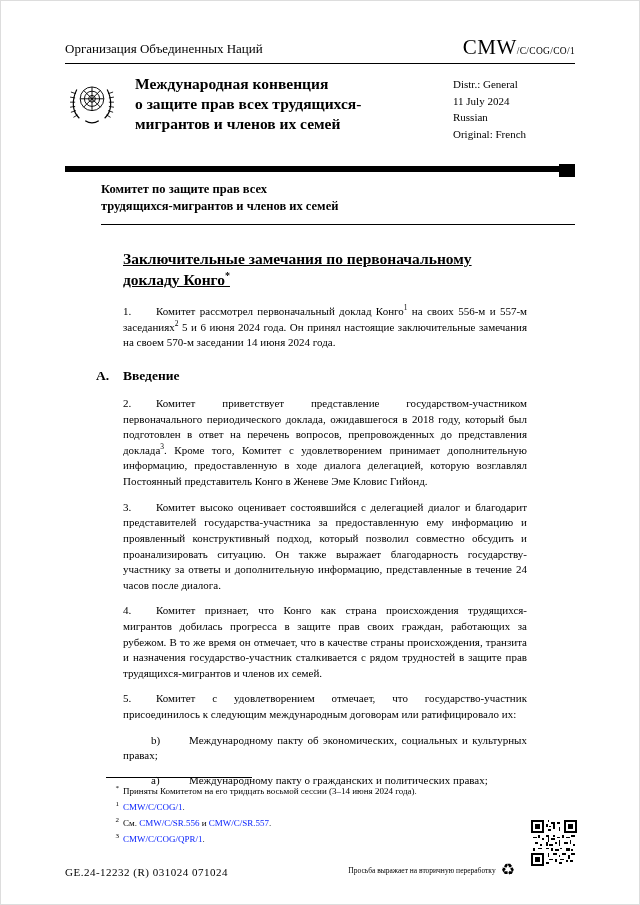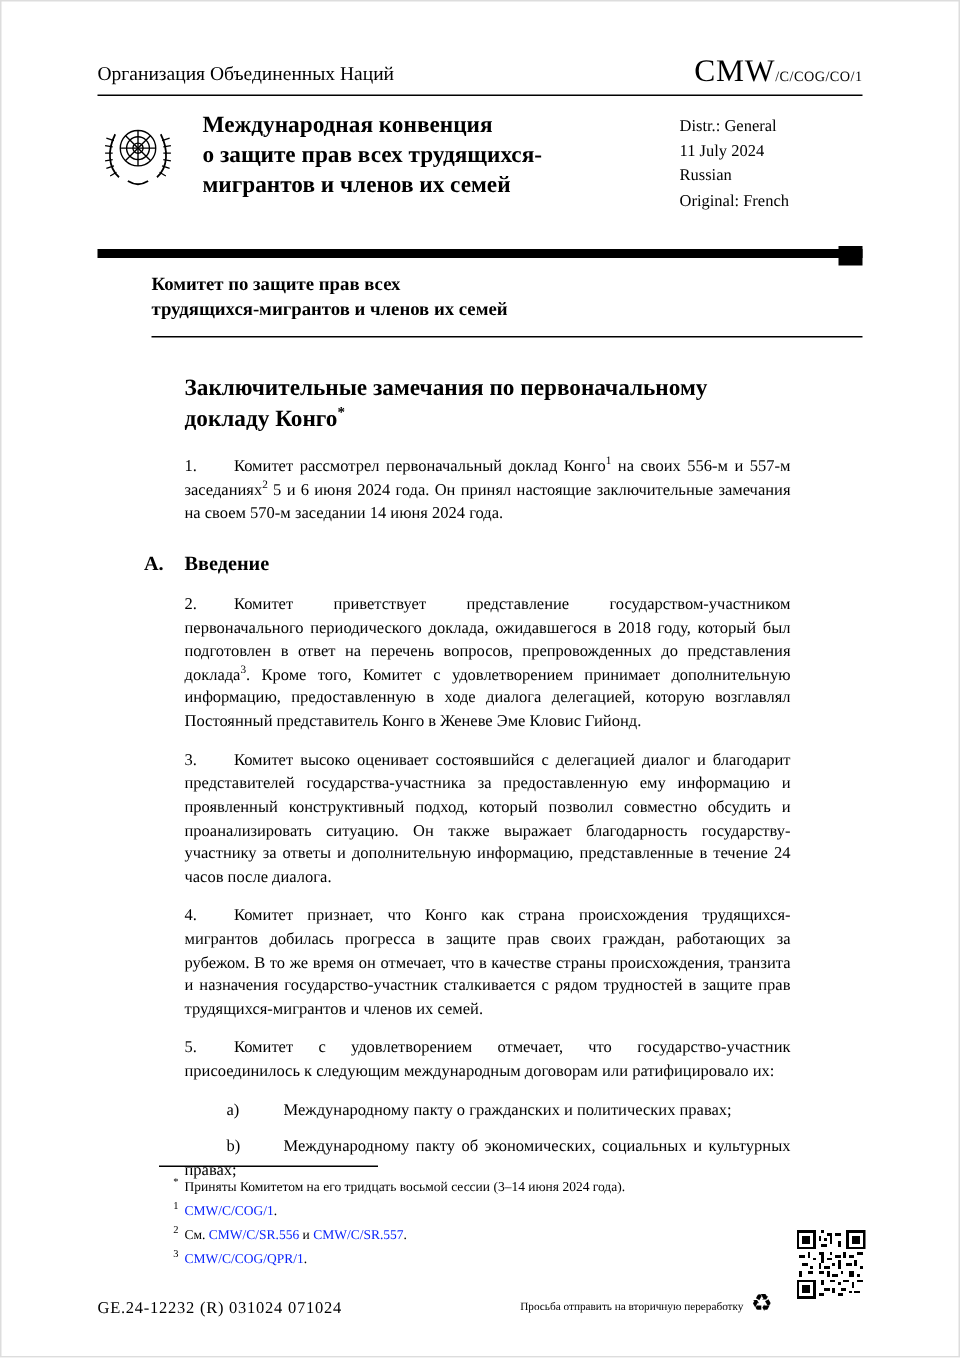"Заключительные замечания по" .doc-title { text-decoration: none -> underline }
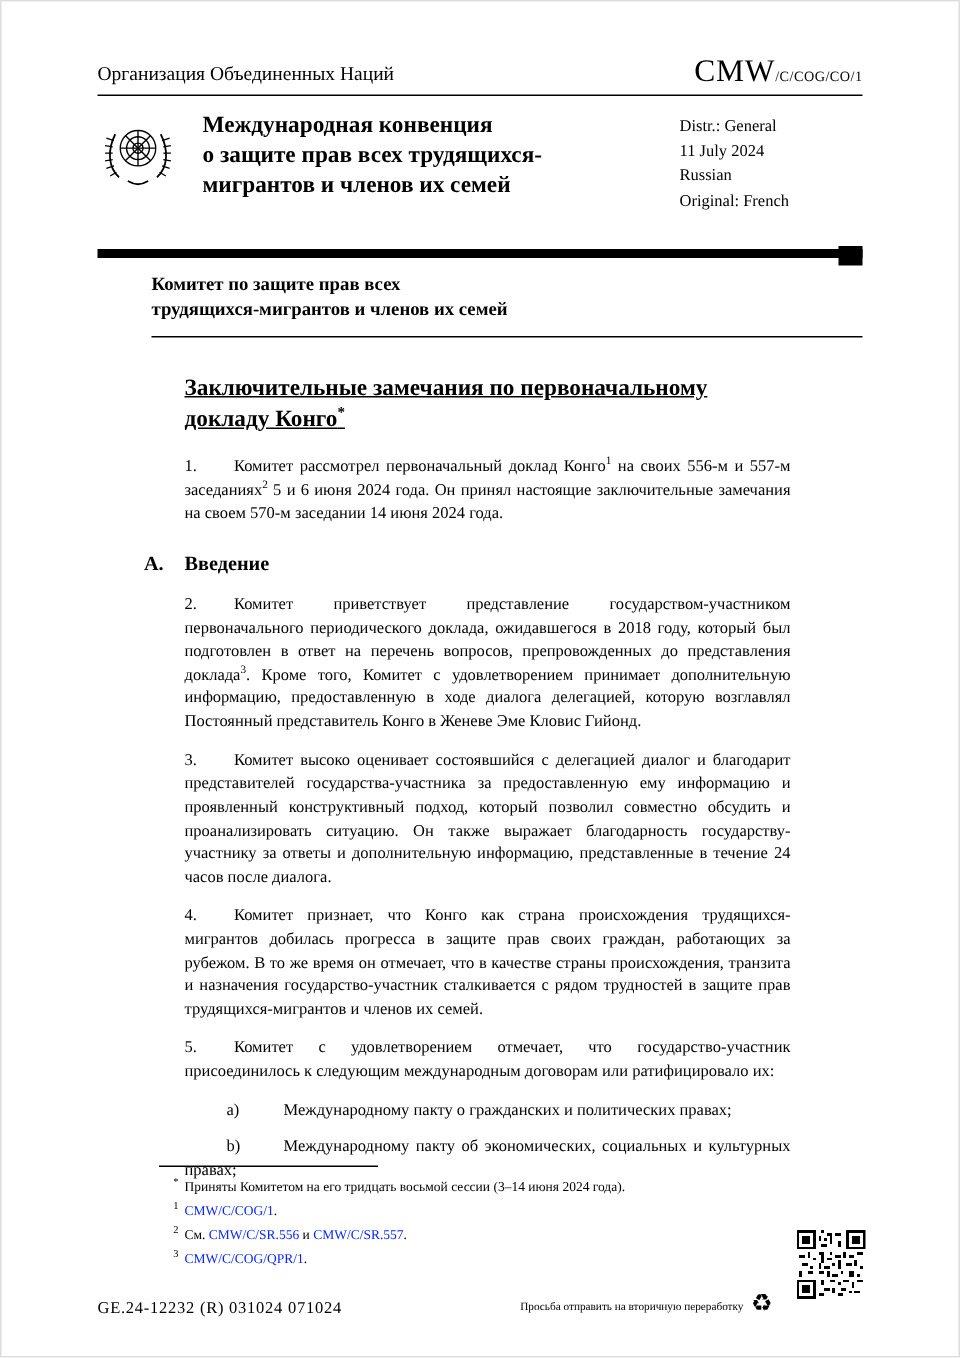"a) Международному пакту о гражданских" p.para { order: before "b) Международному пакту об" -> after "b) Международному пакту об" }
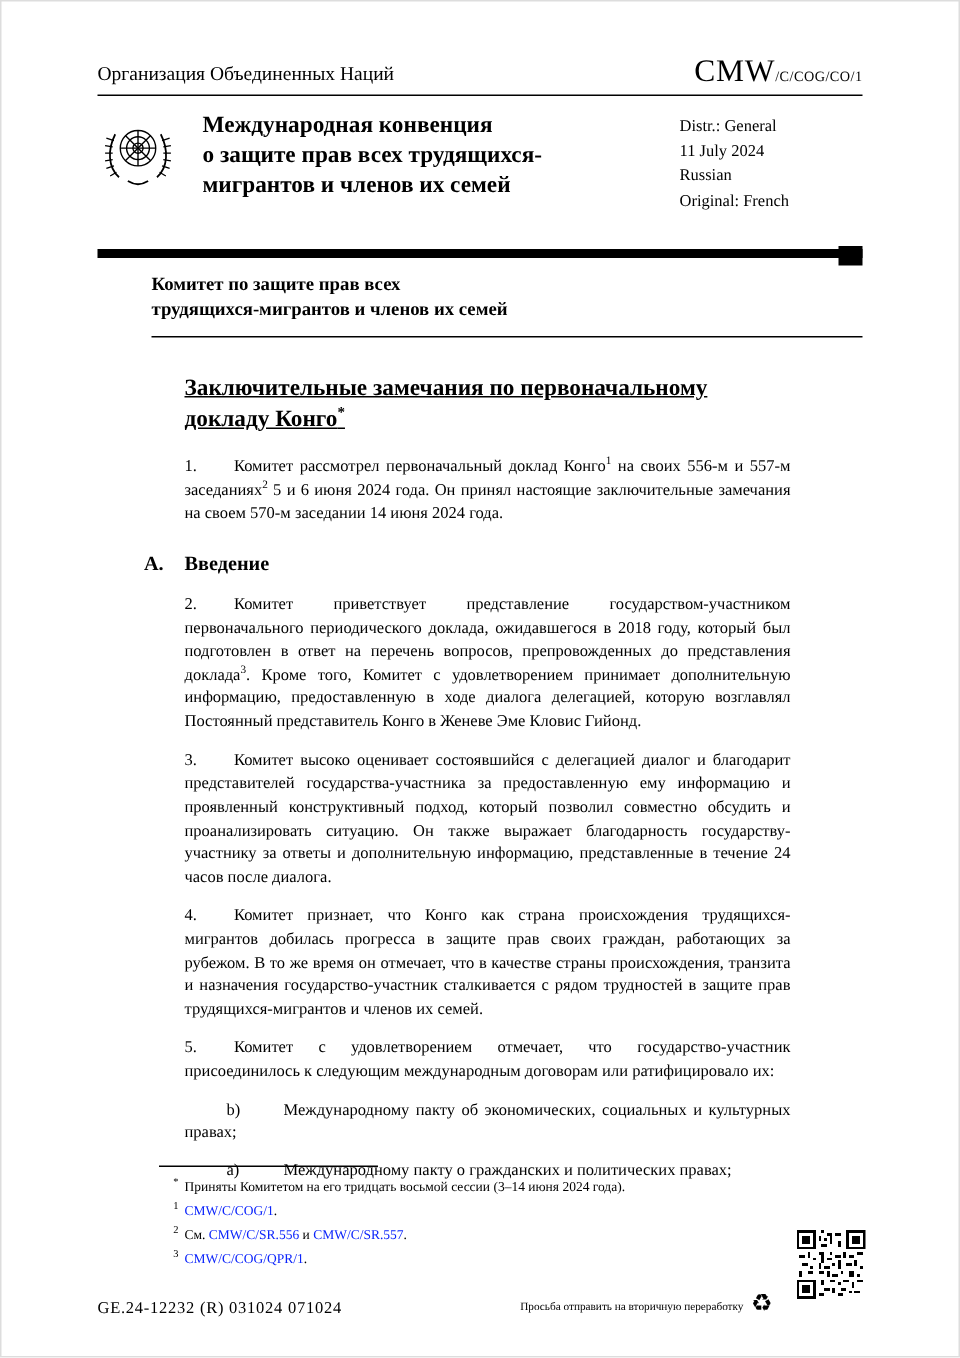"Просьба отправить на вторичную" span.recycle-text { text: отправить -> выражает }
